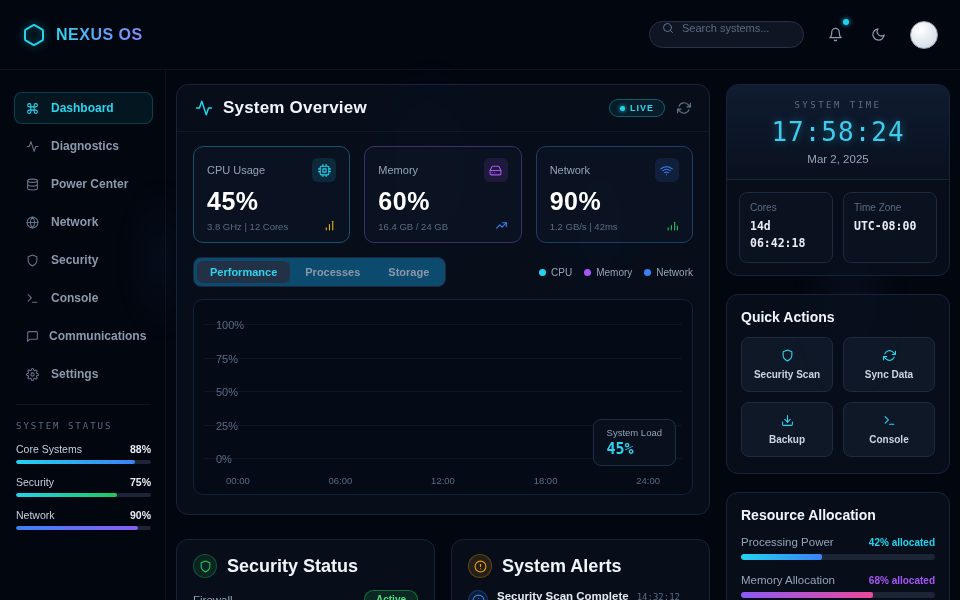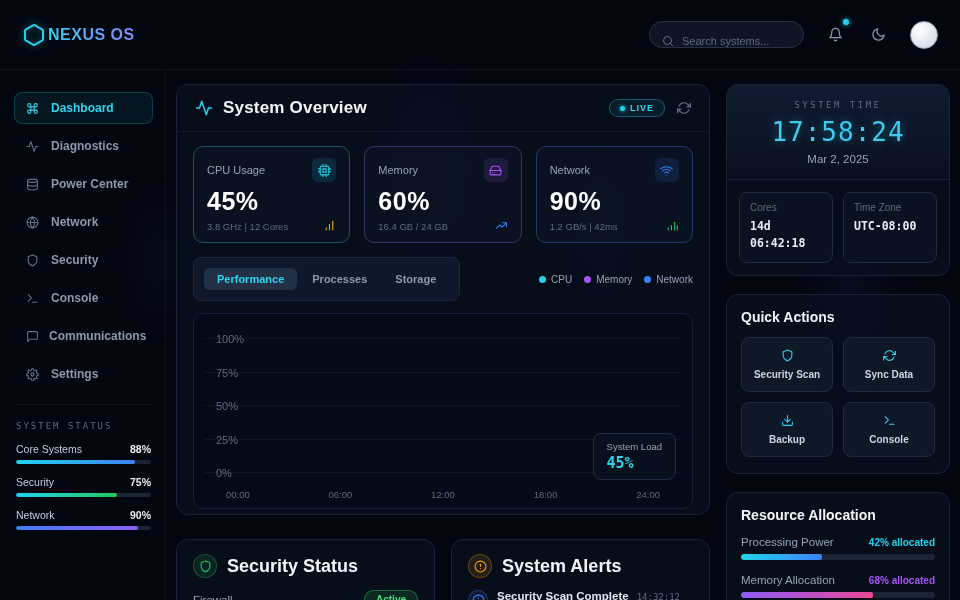"NEXUS OS" .brand { gap: 2px -> 10px }
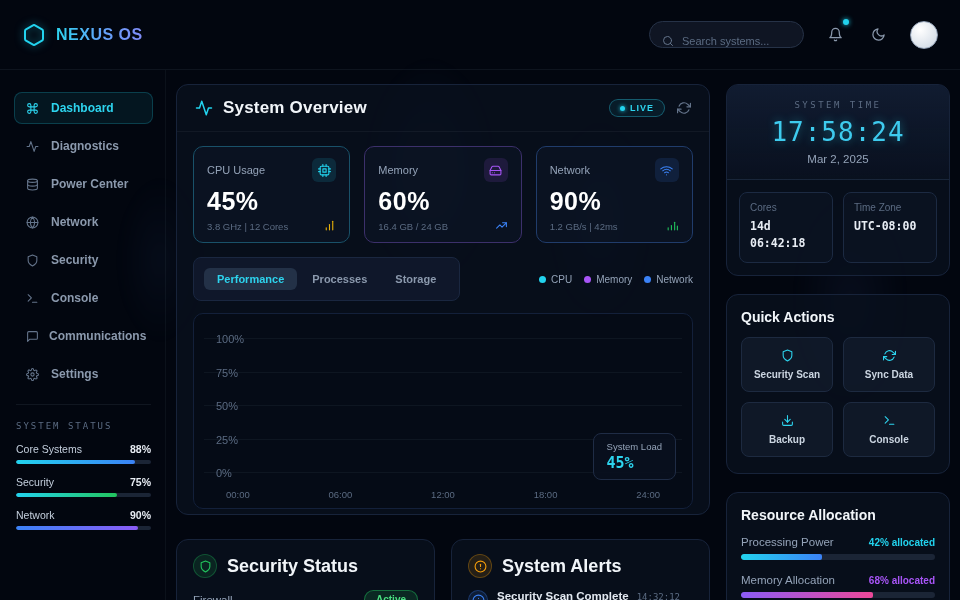"Search systems..." .searchbox { align-items: flex-end -> flex-start }
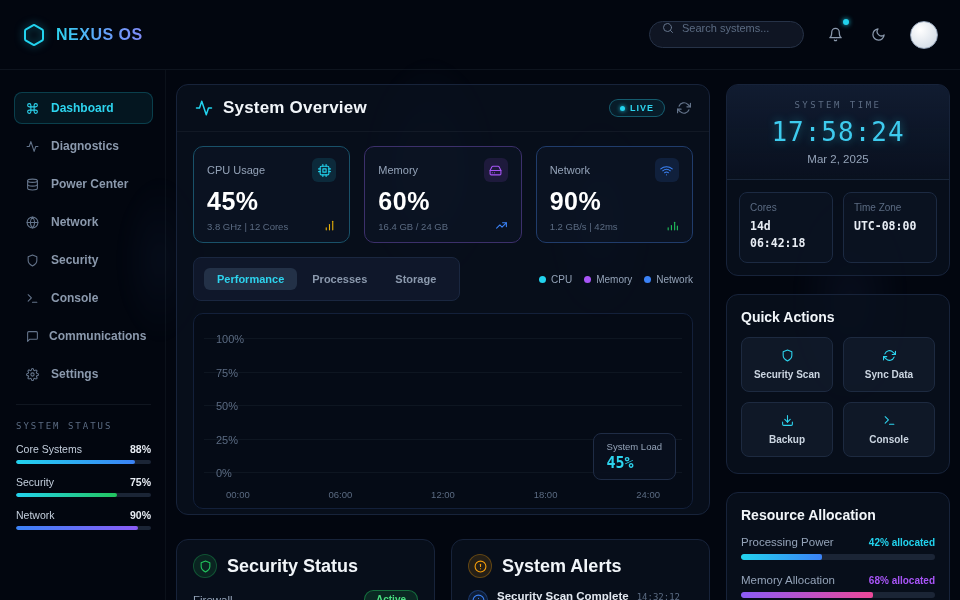"Performance" .tabs { background: #0f172a -> #0c4a6e; padding: 10px -> 3px }
